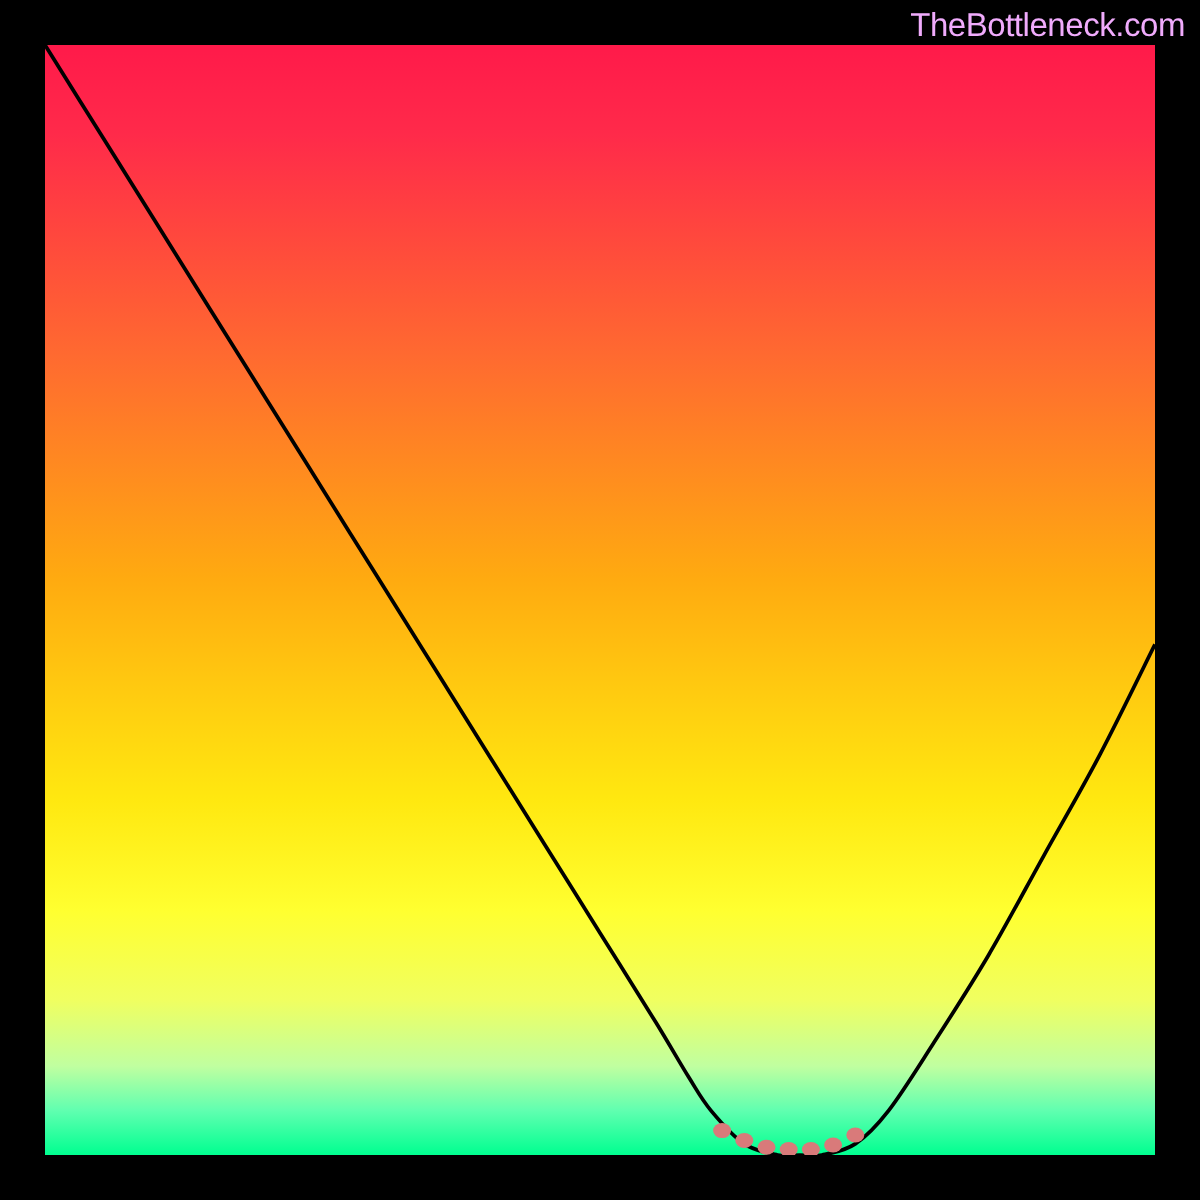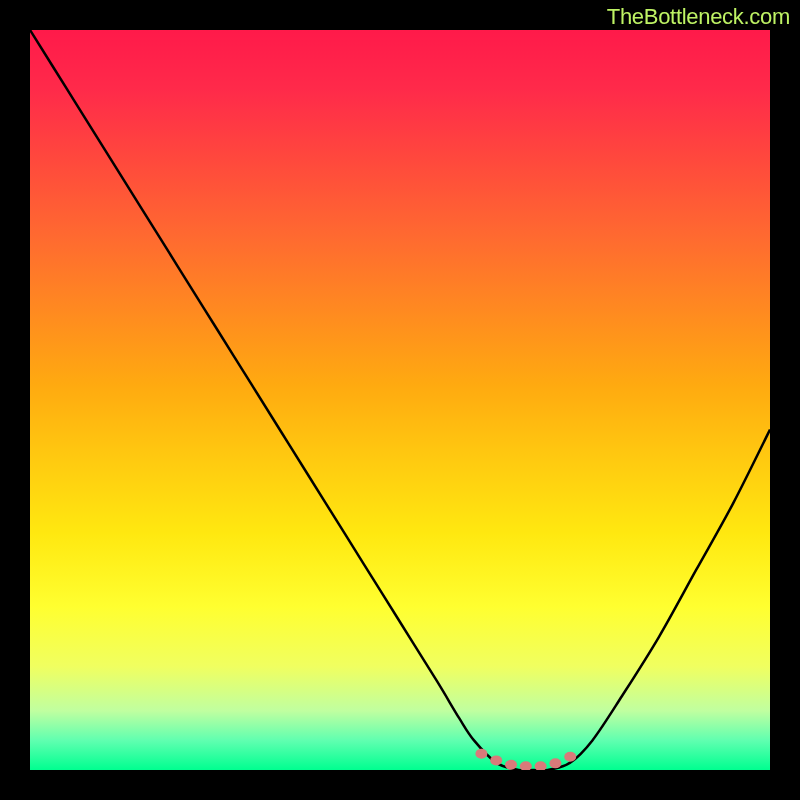"TheBottleneck.com" .attribution { color: #bef264 -> #f0abfc }
